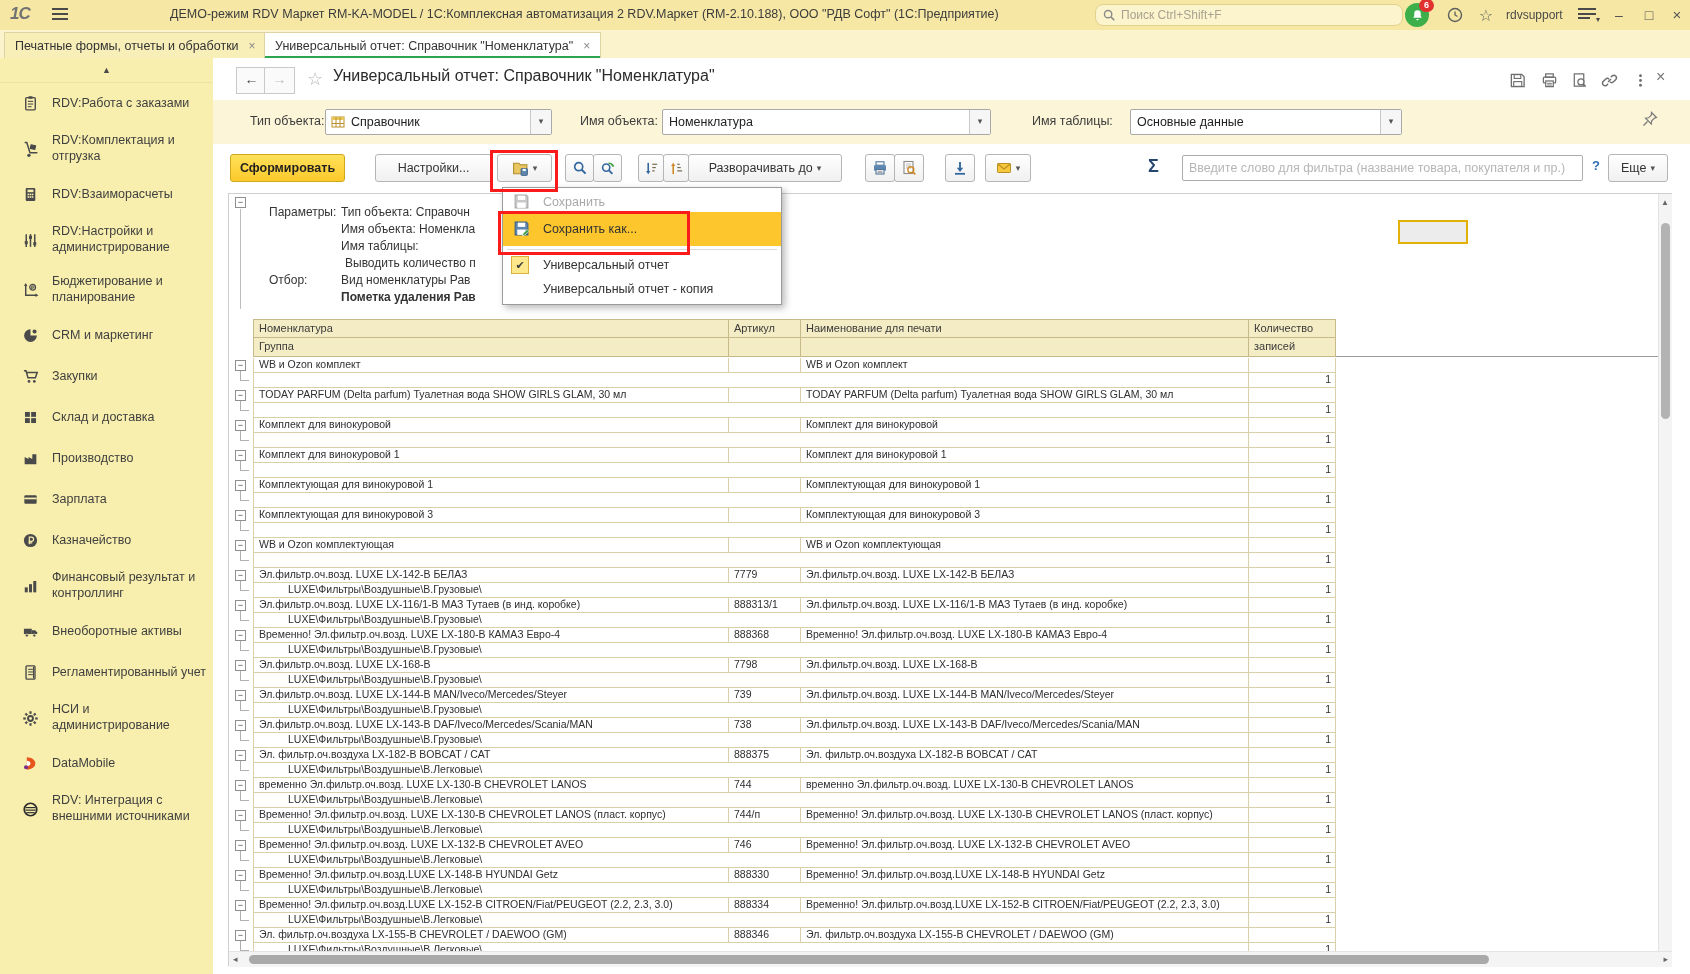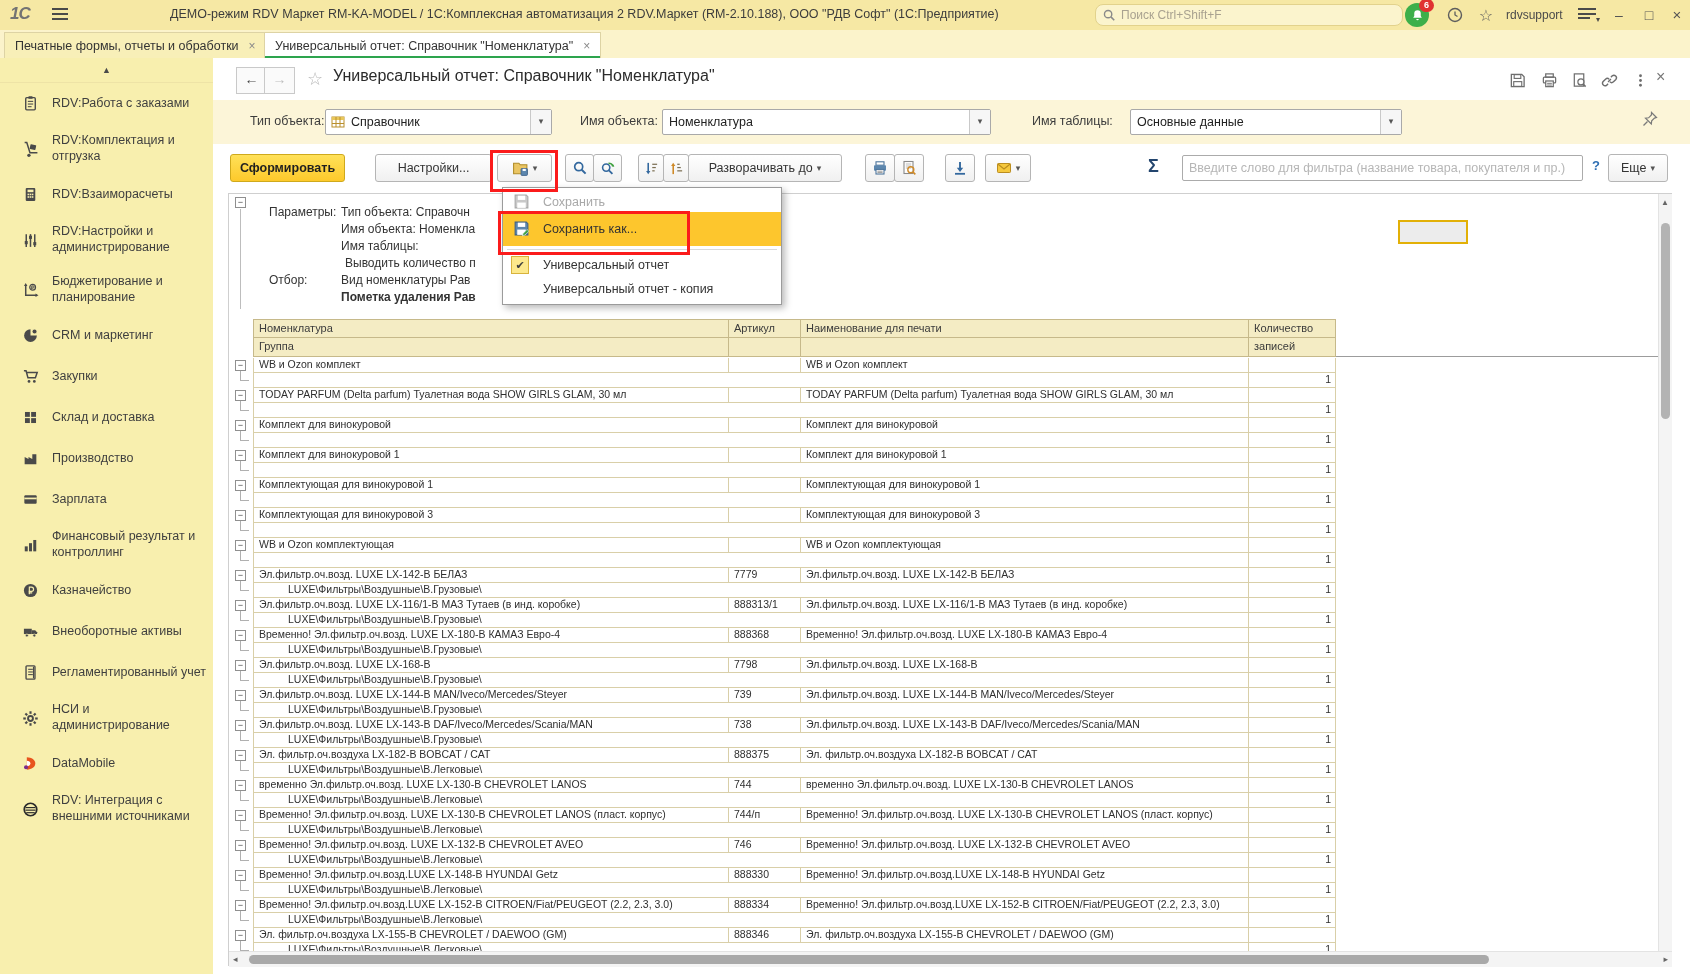"Финансовый результат и" div.sitem { order: before "Казначейство" -> after "Казначейство" }
